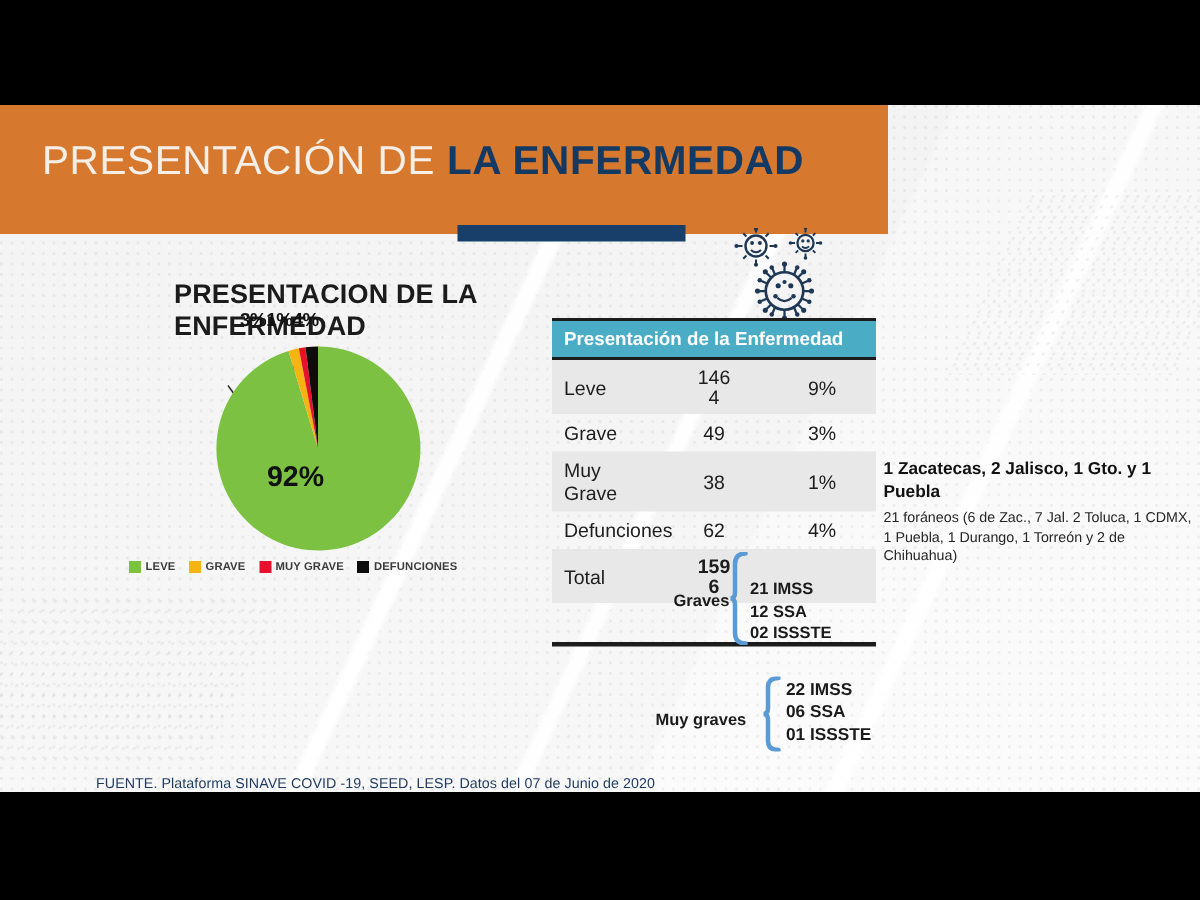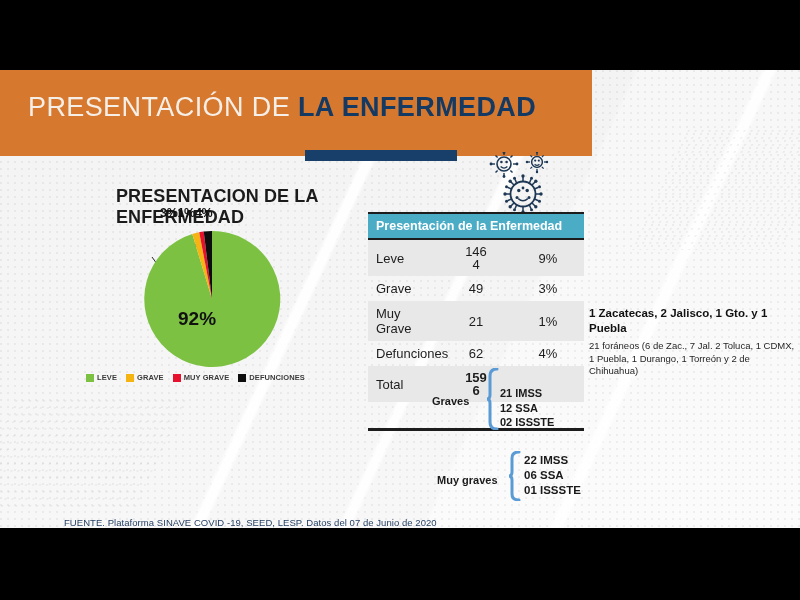"21" td.c-num { text: 21 -> 38 }
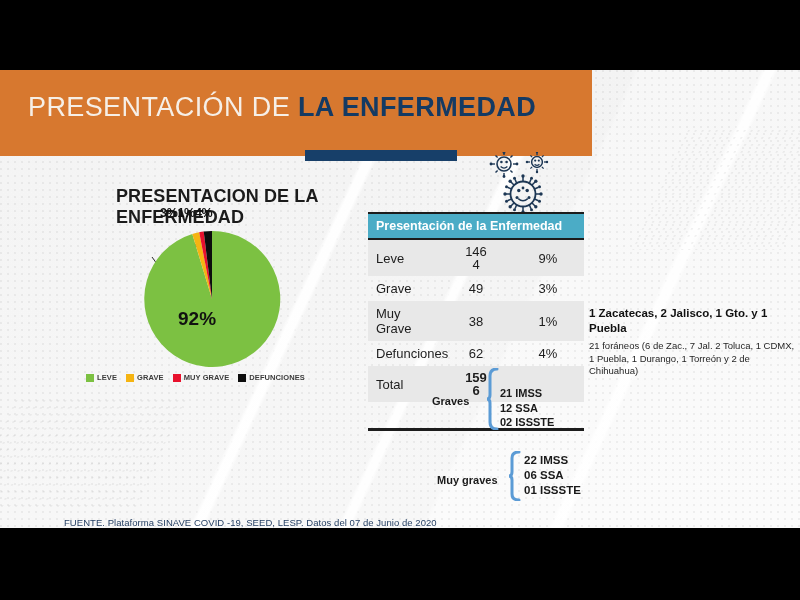"Graves" div.brace-label { left: 432px -> 449px }
